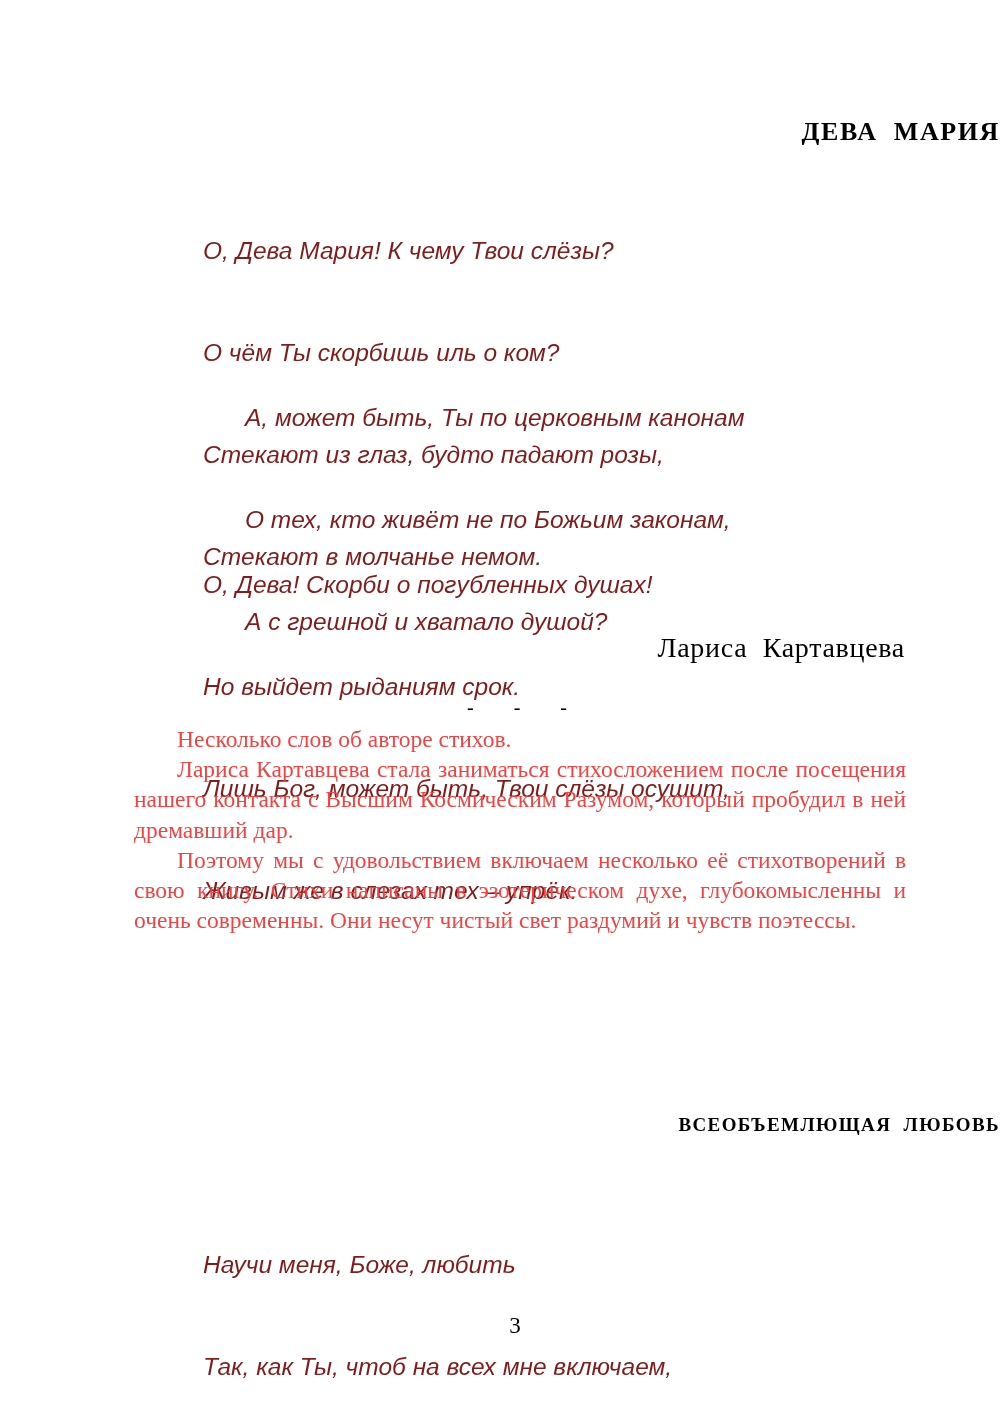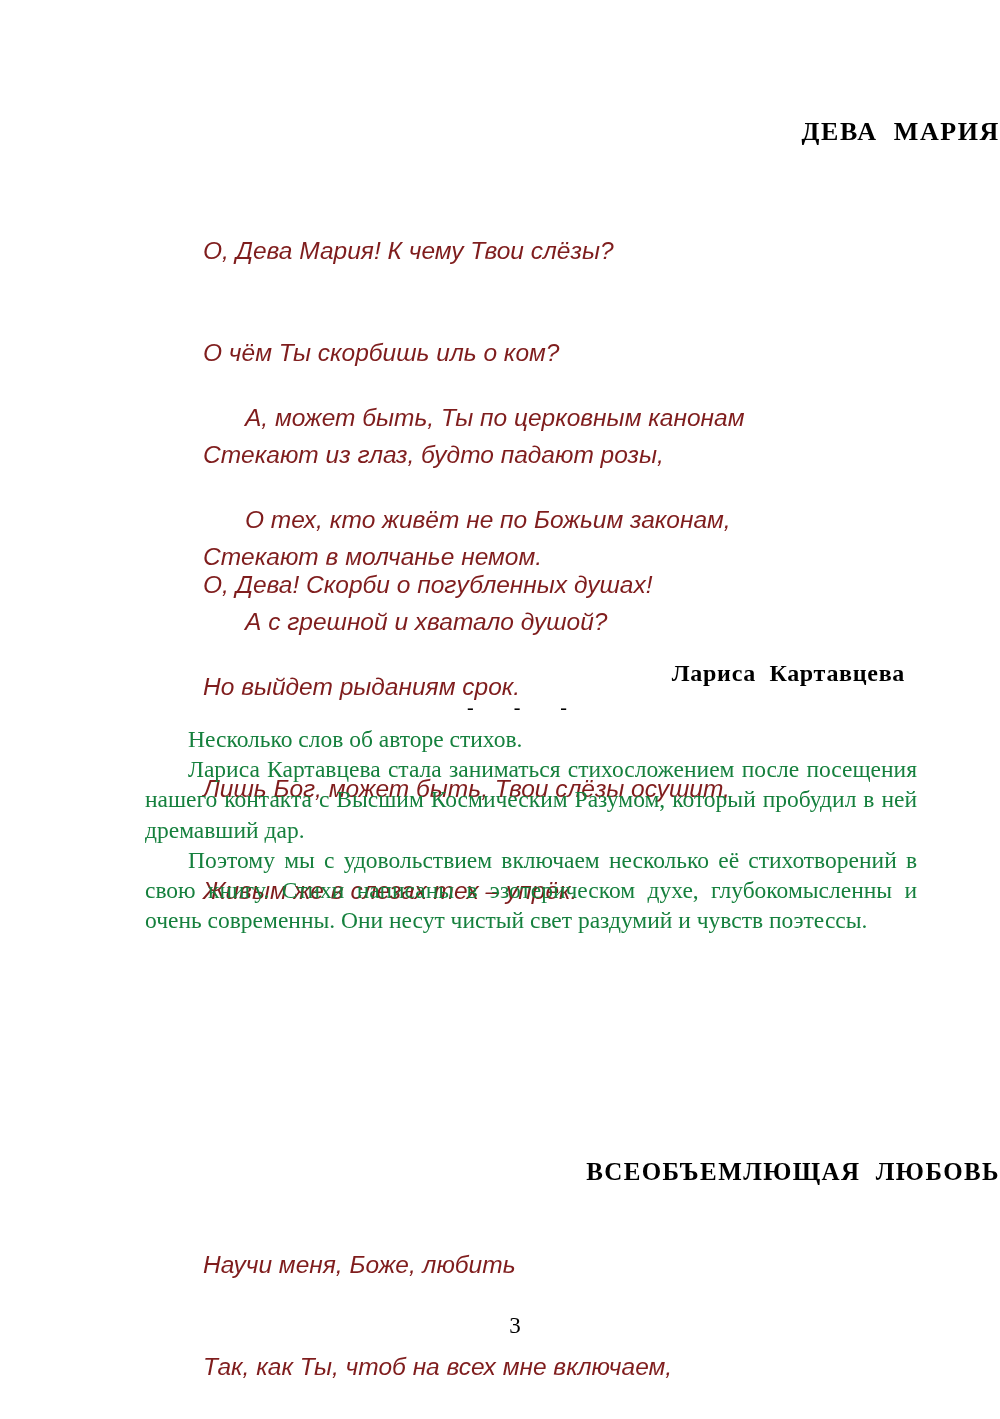"Лариса Картавцева" #author-signature { font-size: 24px -> 28px; font-weight: bold -> normal; top: 660px -> 632px }
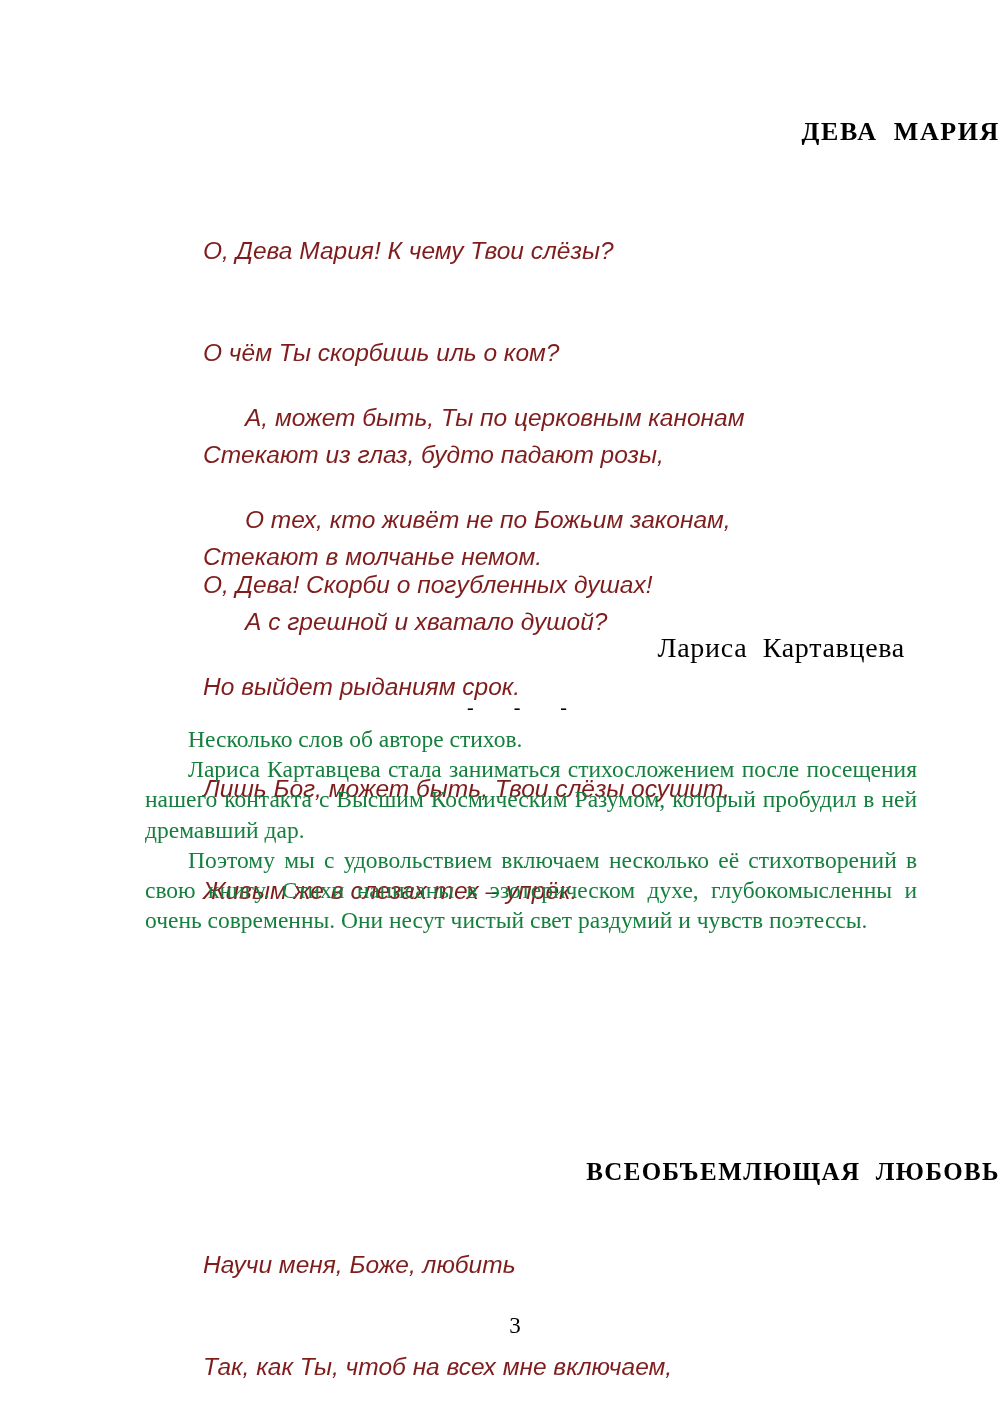"Несколько слов об авторе стихов." #prose-block { color: #15803d -> #ef4444; margin-left: 11px -> none }
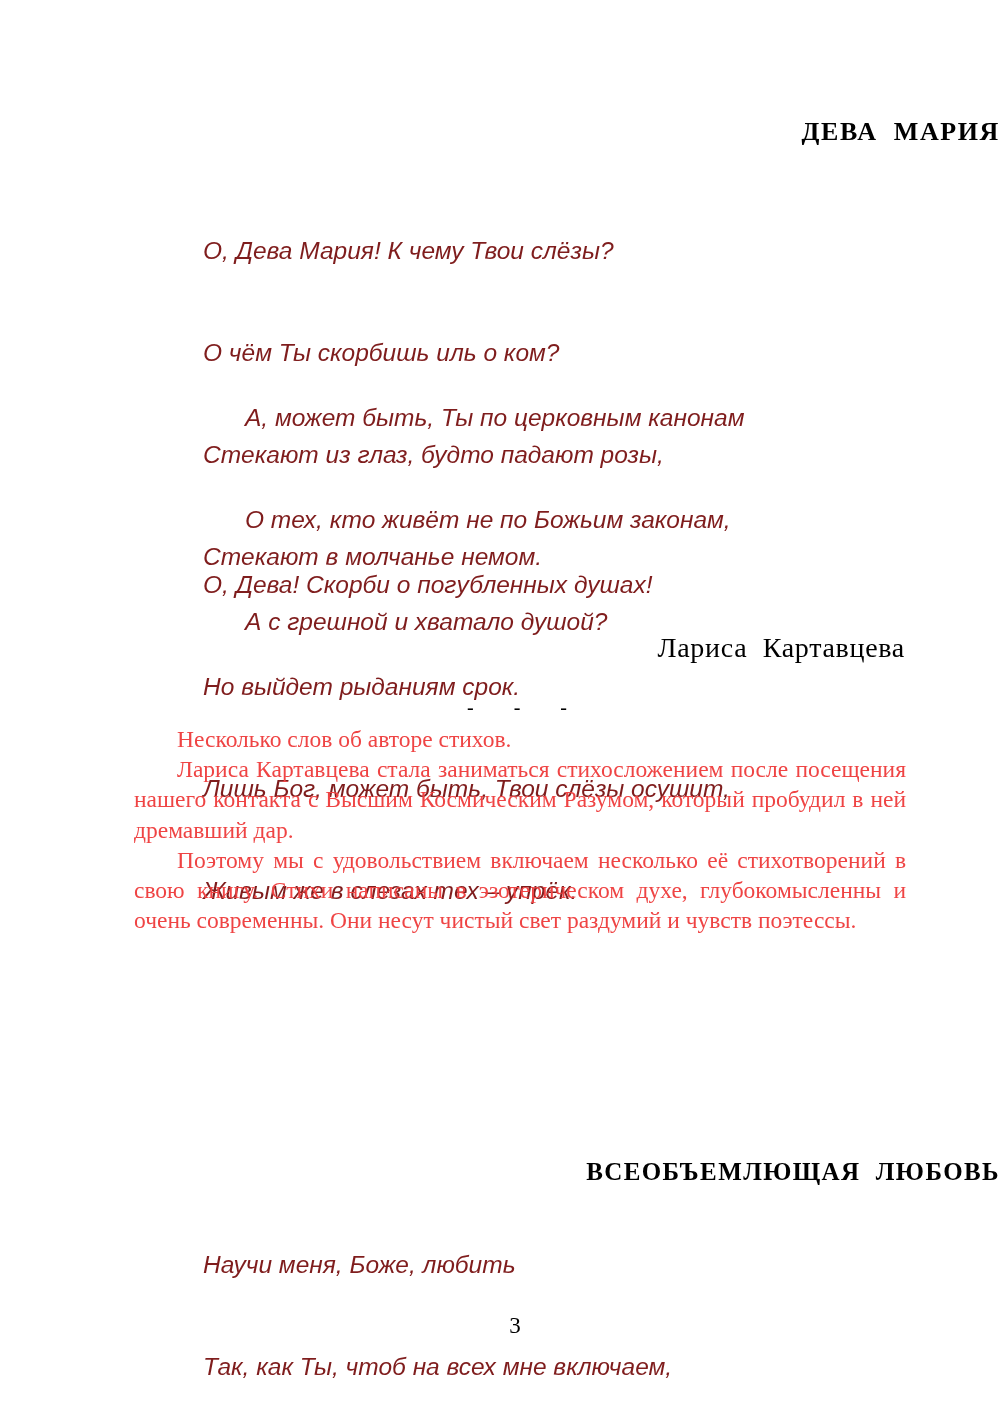"ВСЕОБЪЕМЛЮЩАЯ ЛЮБОВЬ" #title-lyubov { font-size: 25px -> 19px; top: 1141px -> 1101px }
